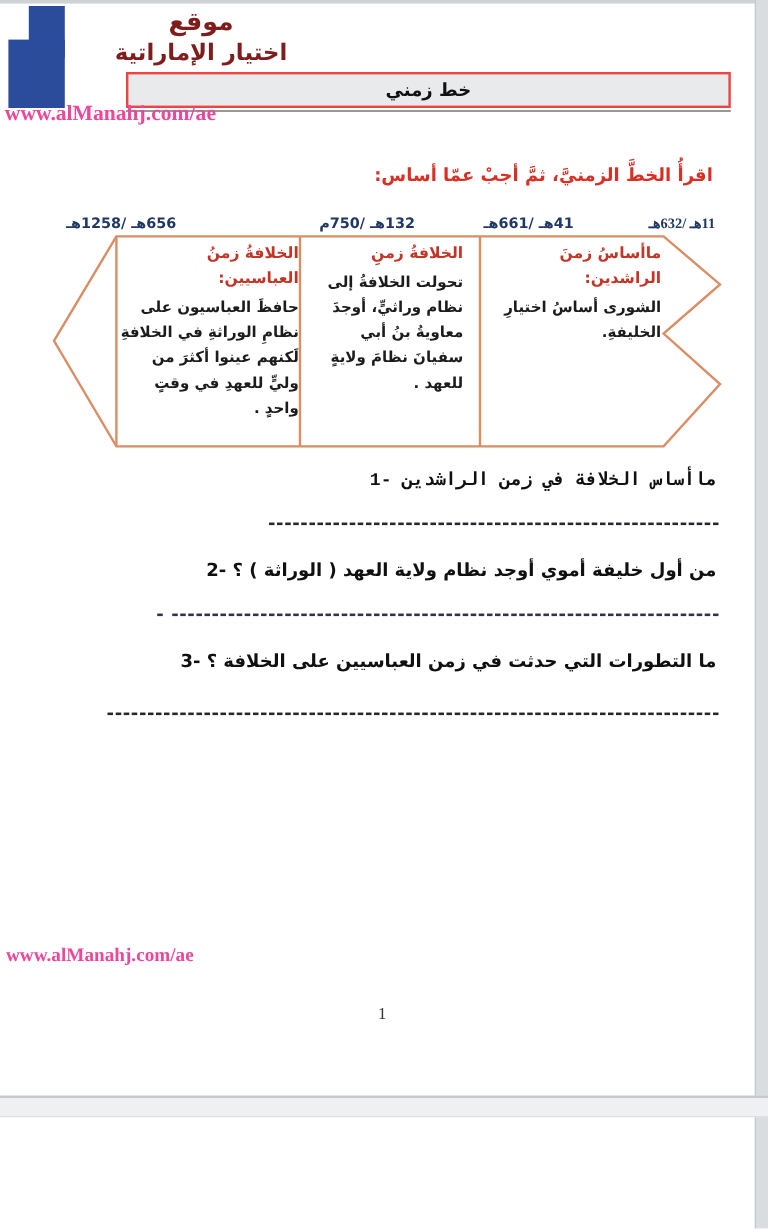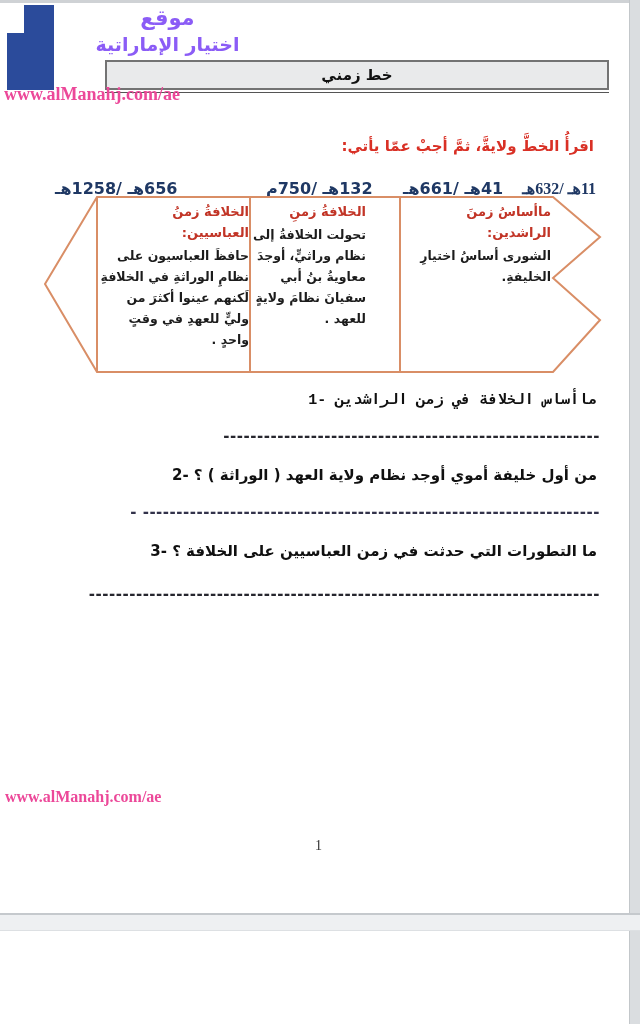"موقع" .site-name { color: #8b5cf6 -> #7f1d1d }
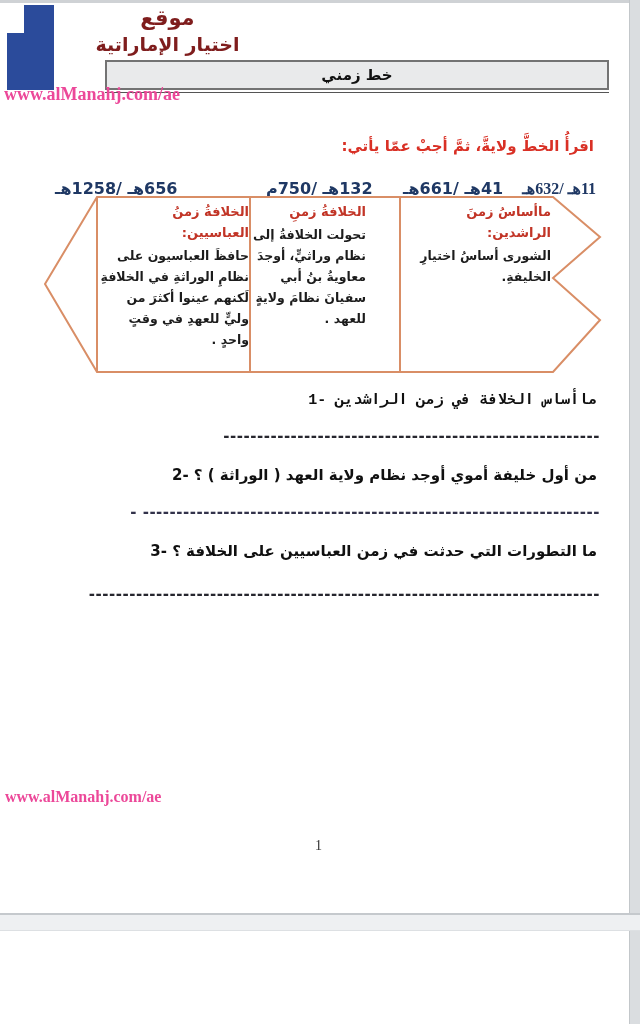"خط زمني" .title-box { border: 2px solid #737373 -> 2px solid #ef4444 }
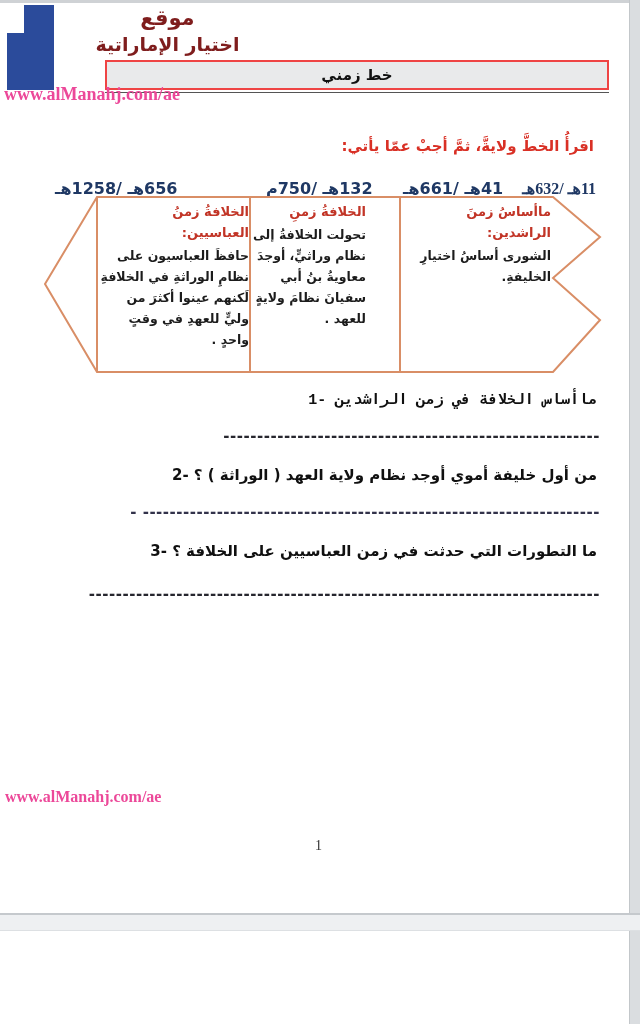"اقرأُ الخطَّ ولايةَّ، ثمَّ أجبْ" div.instruction { text: ولايةَّ، ثمَّ أجبْ عمّا يأتي -> الزمنيَّ، ثمَّ أجبْ عمّا أساس }
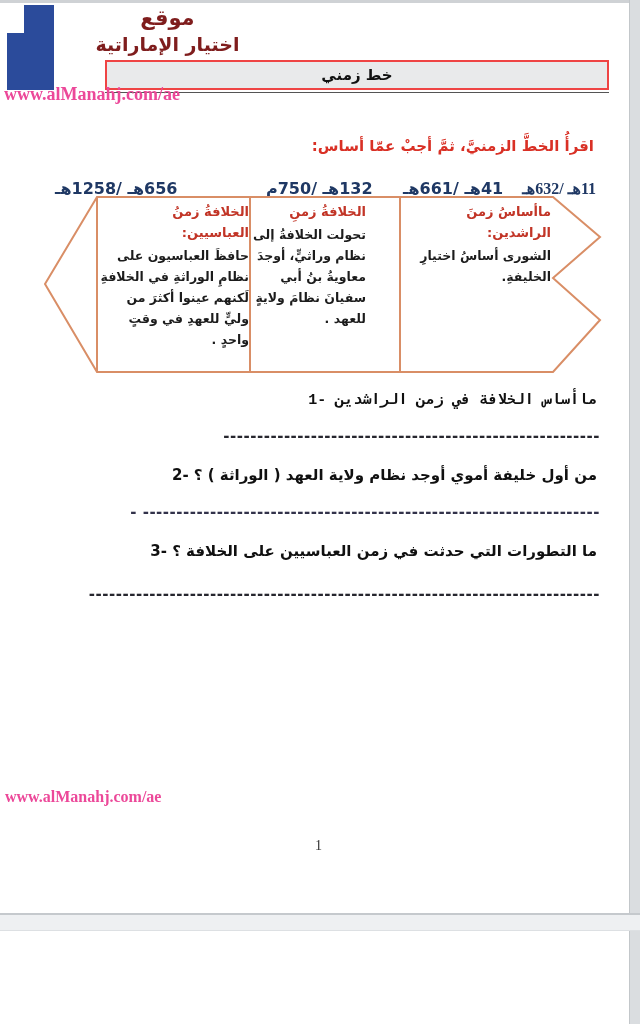"656هـ /1258هـ" .tl-date { font-size: 16px -> 12px }
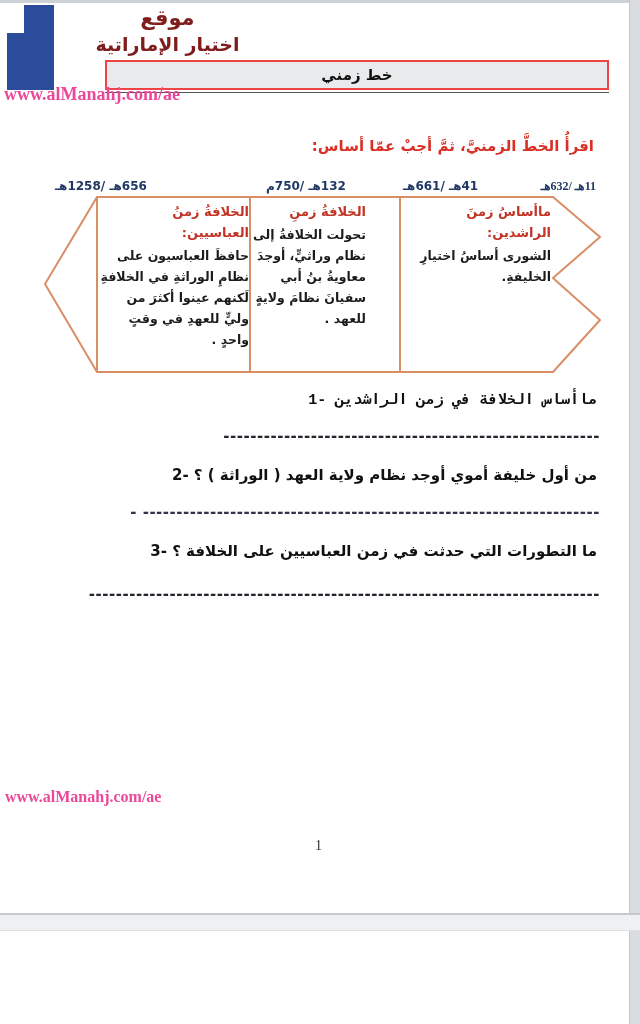"الخلافةُ زمنِ" .p1 { left: 248px -> 268px }
